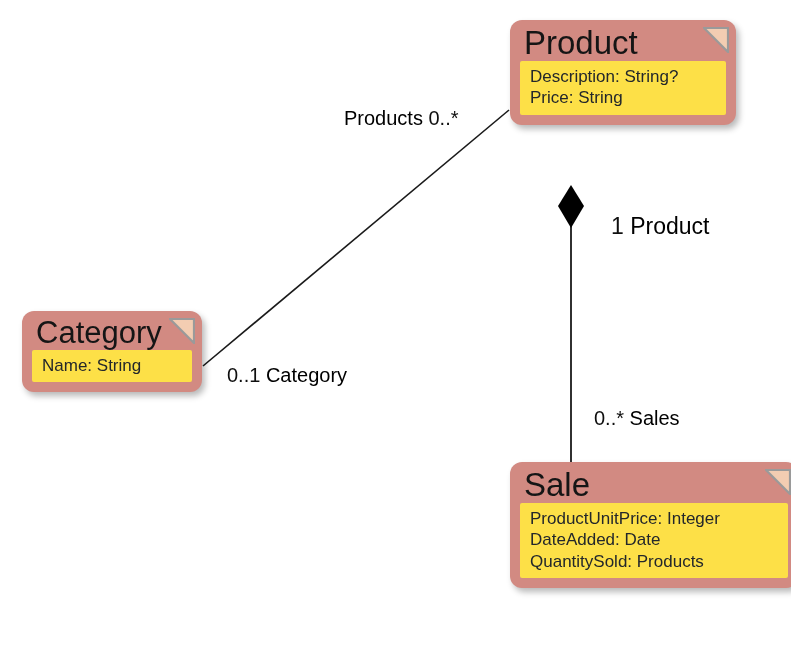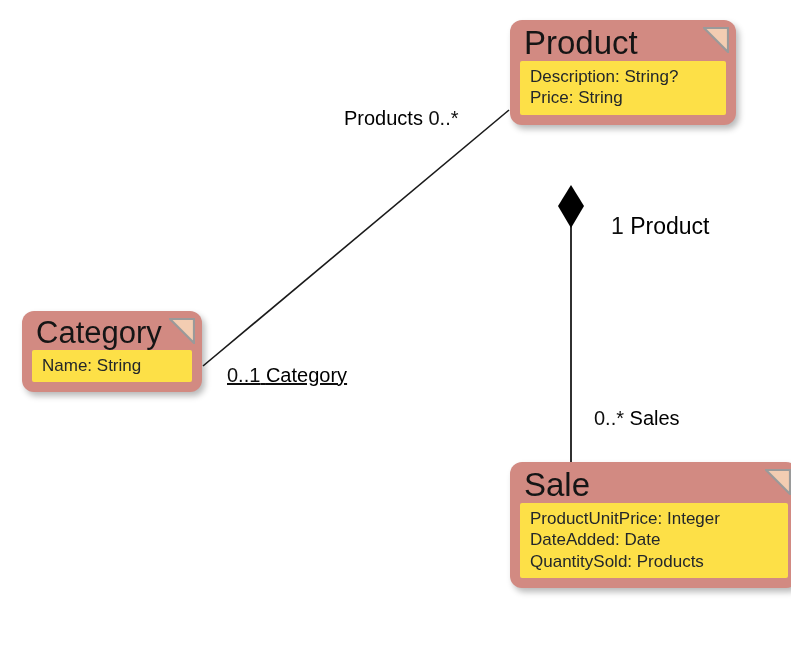"0..1 Category" #label-category { text-decoration: underline -> none }
